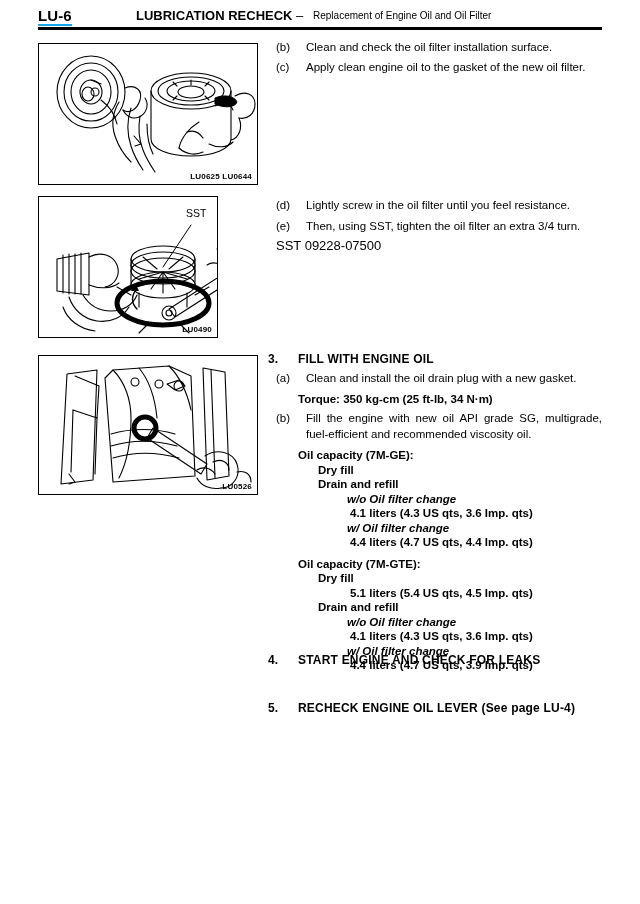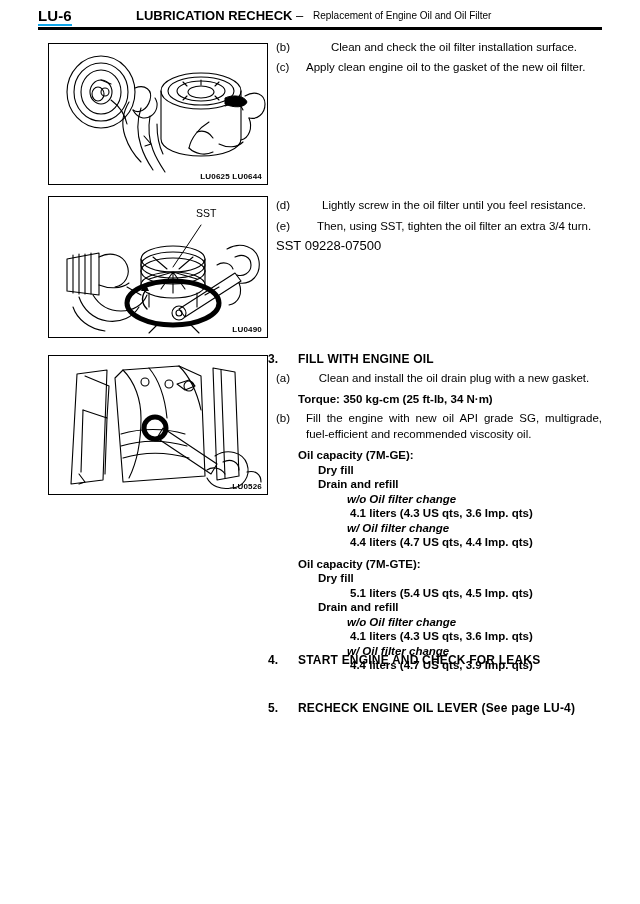"Clean and check the oil" .step-text.nojust { text-align: center -> left }
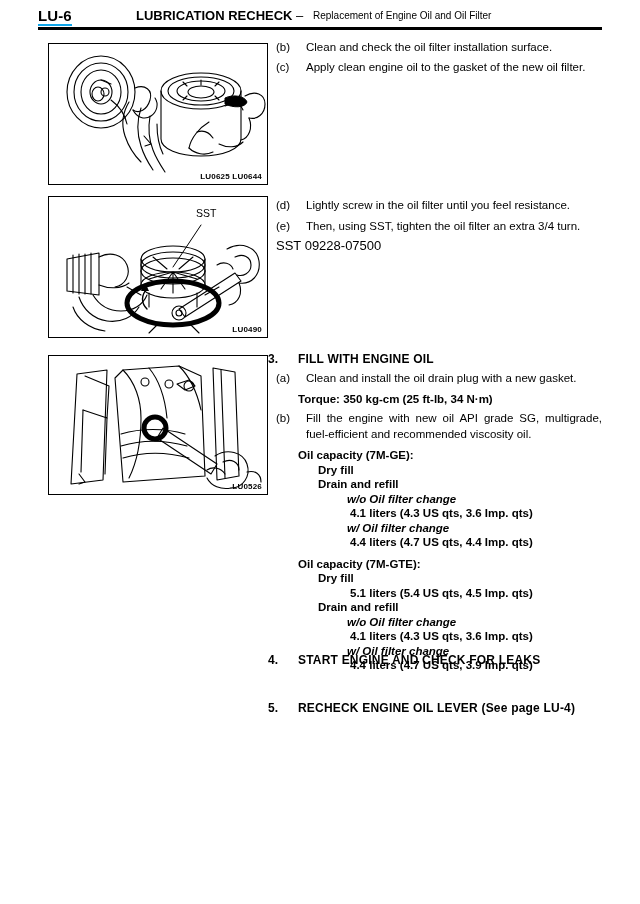"LU0625 LU0644" .figure-box { left: 48px -> 38px }
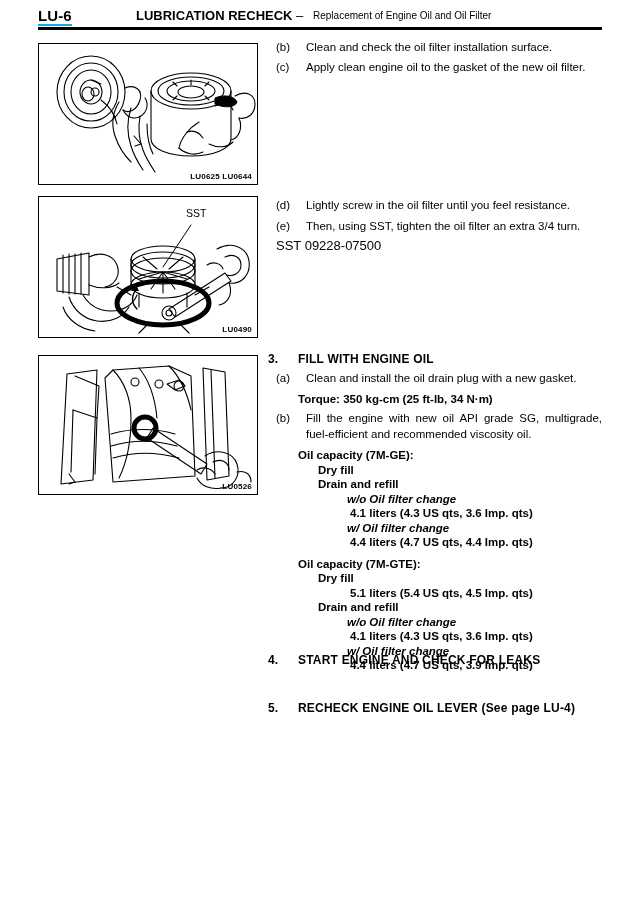"SST" .fig2 { width: 220px -> 180px }
